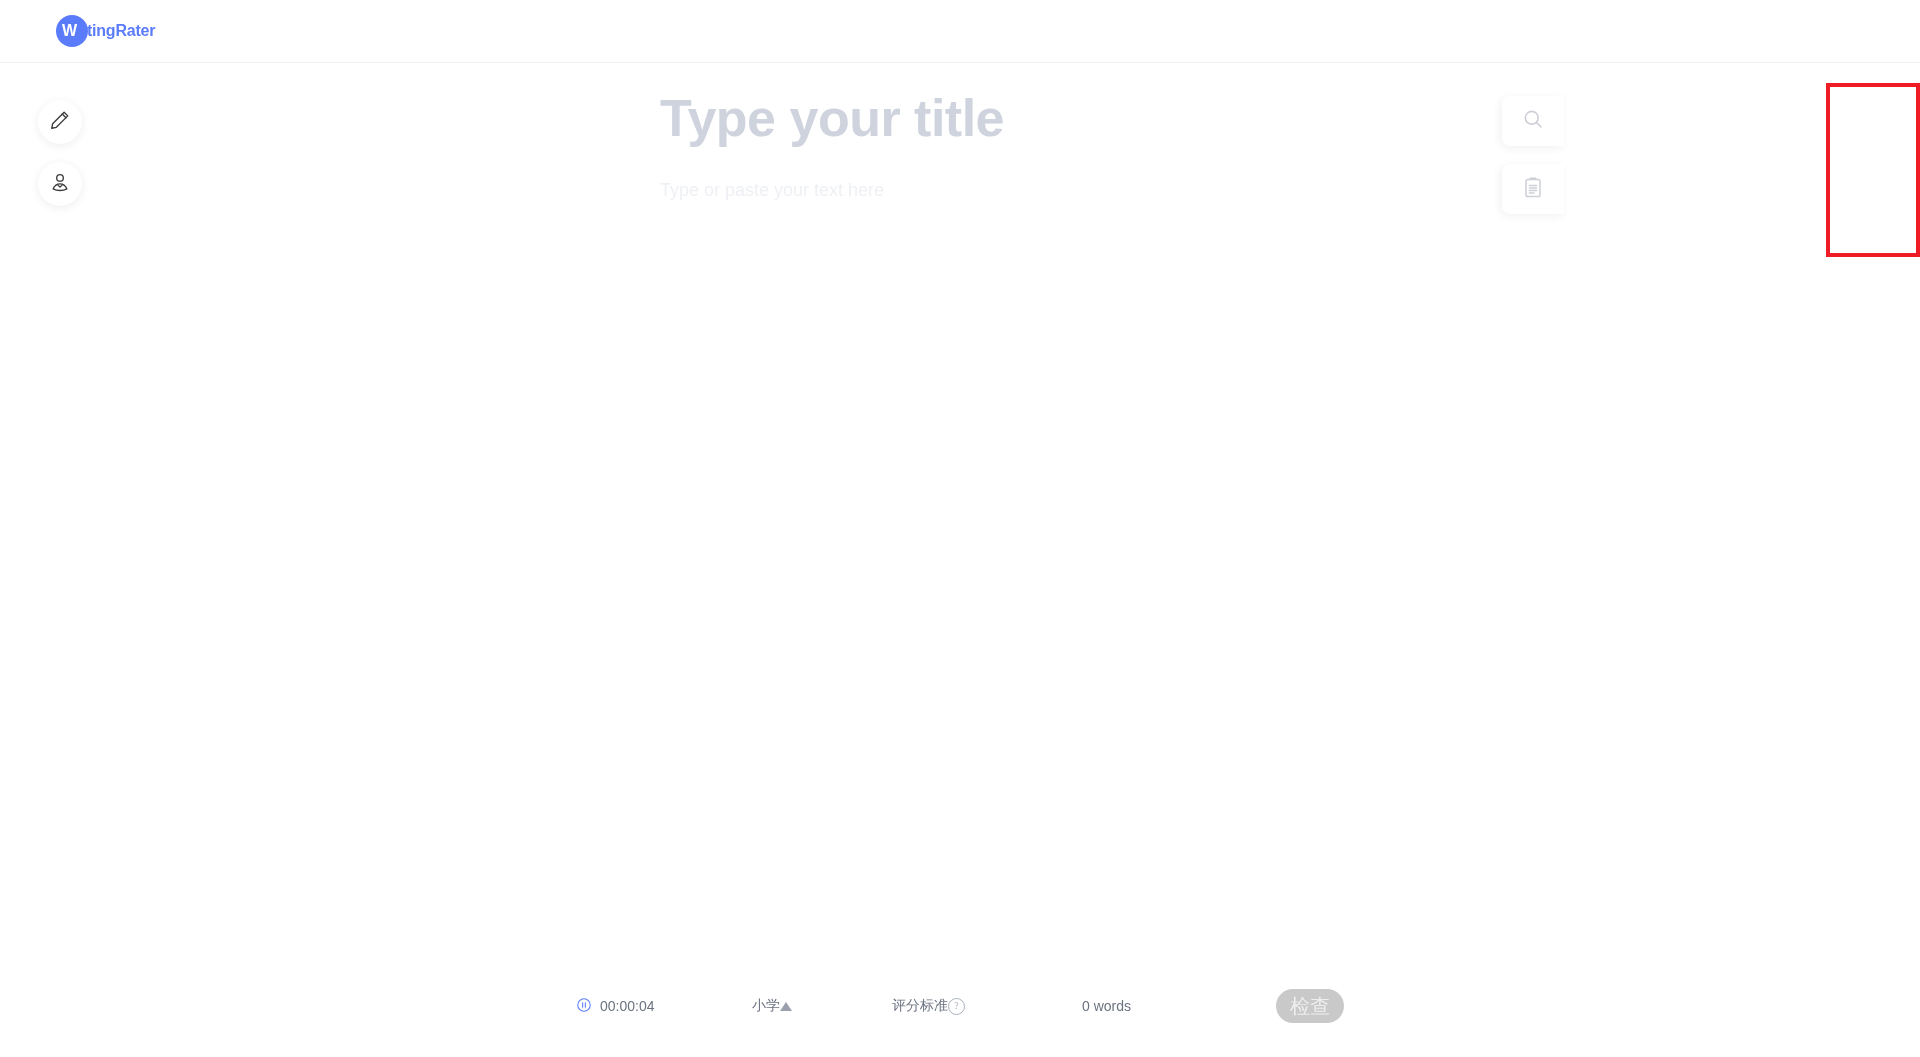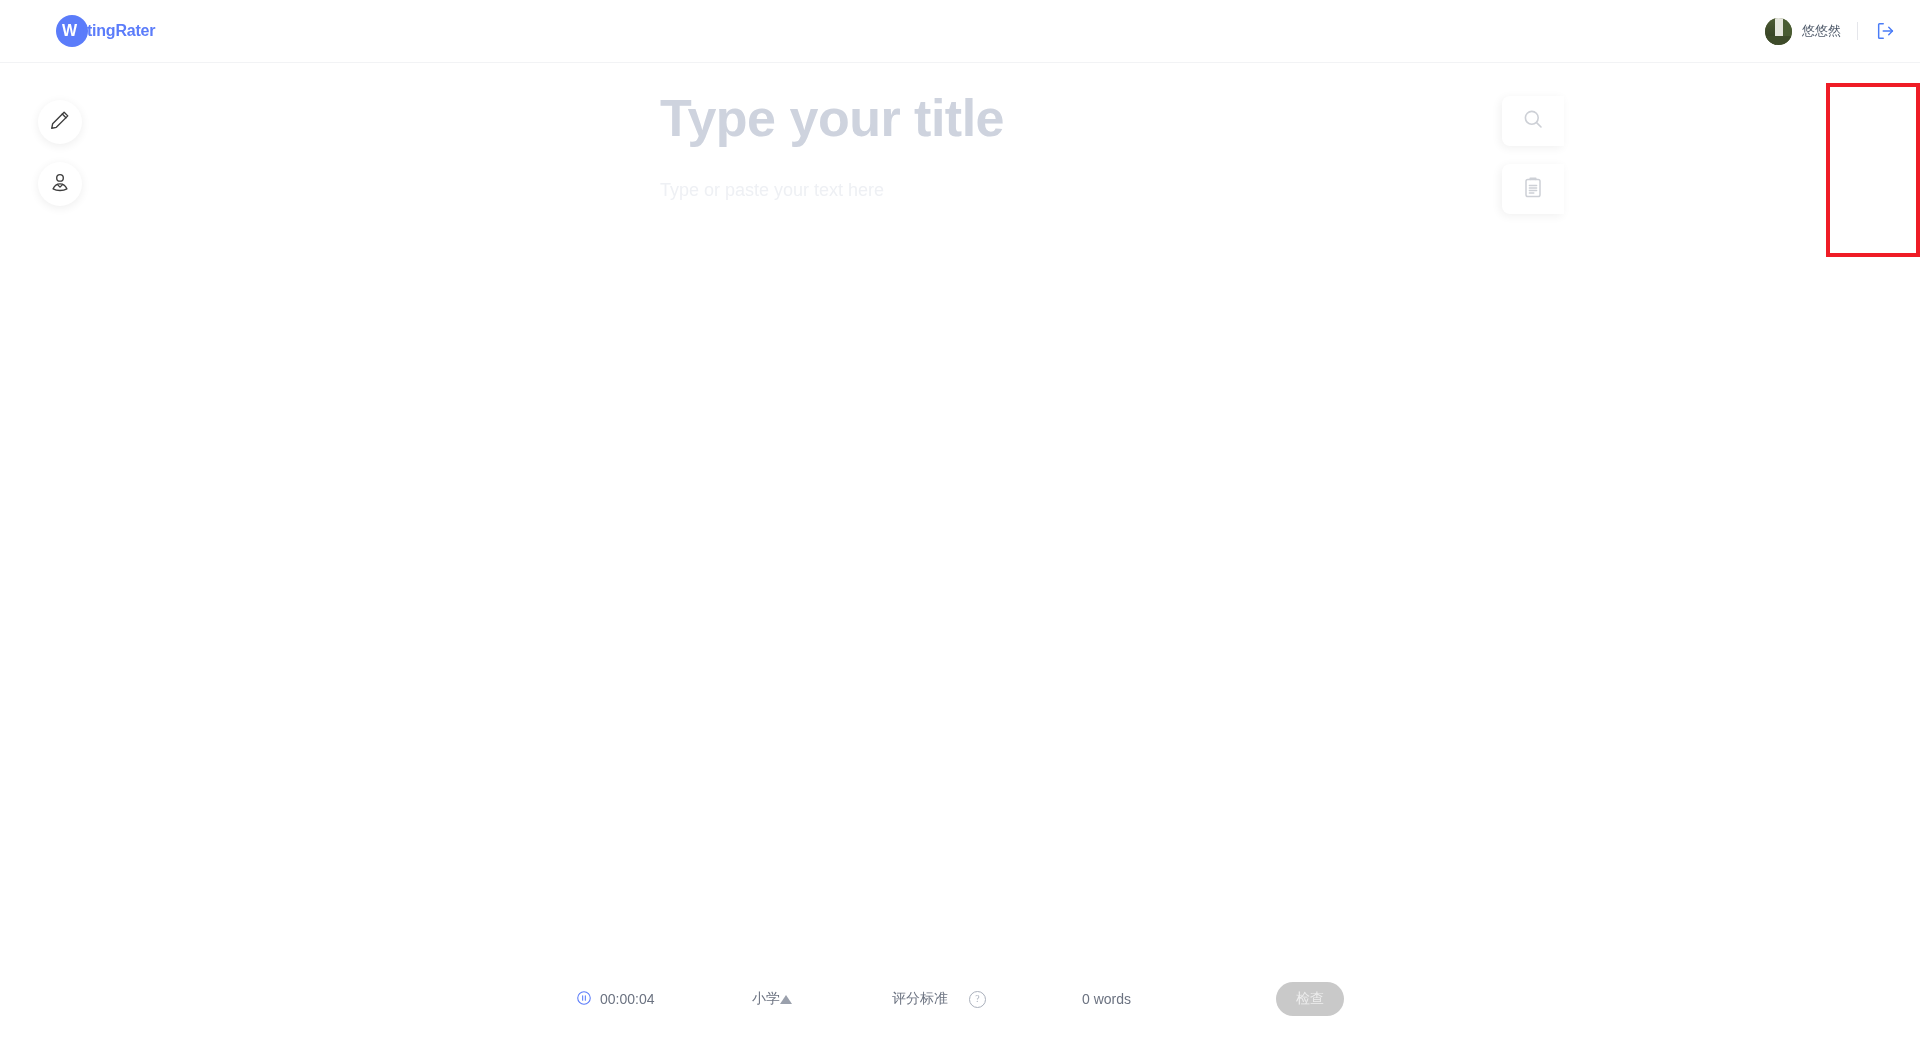"悠悠然" div.header-right { html: <div> <div> <div></div> <div></div> <div></div> <div></div> </div> <div>悠悠然</div> <div></div> <div> <svg> <path></path> <path></path> <path></path> </svg> </div> </div> -> none }
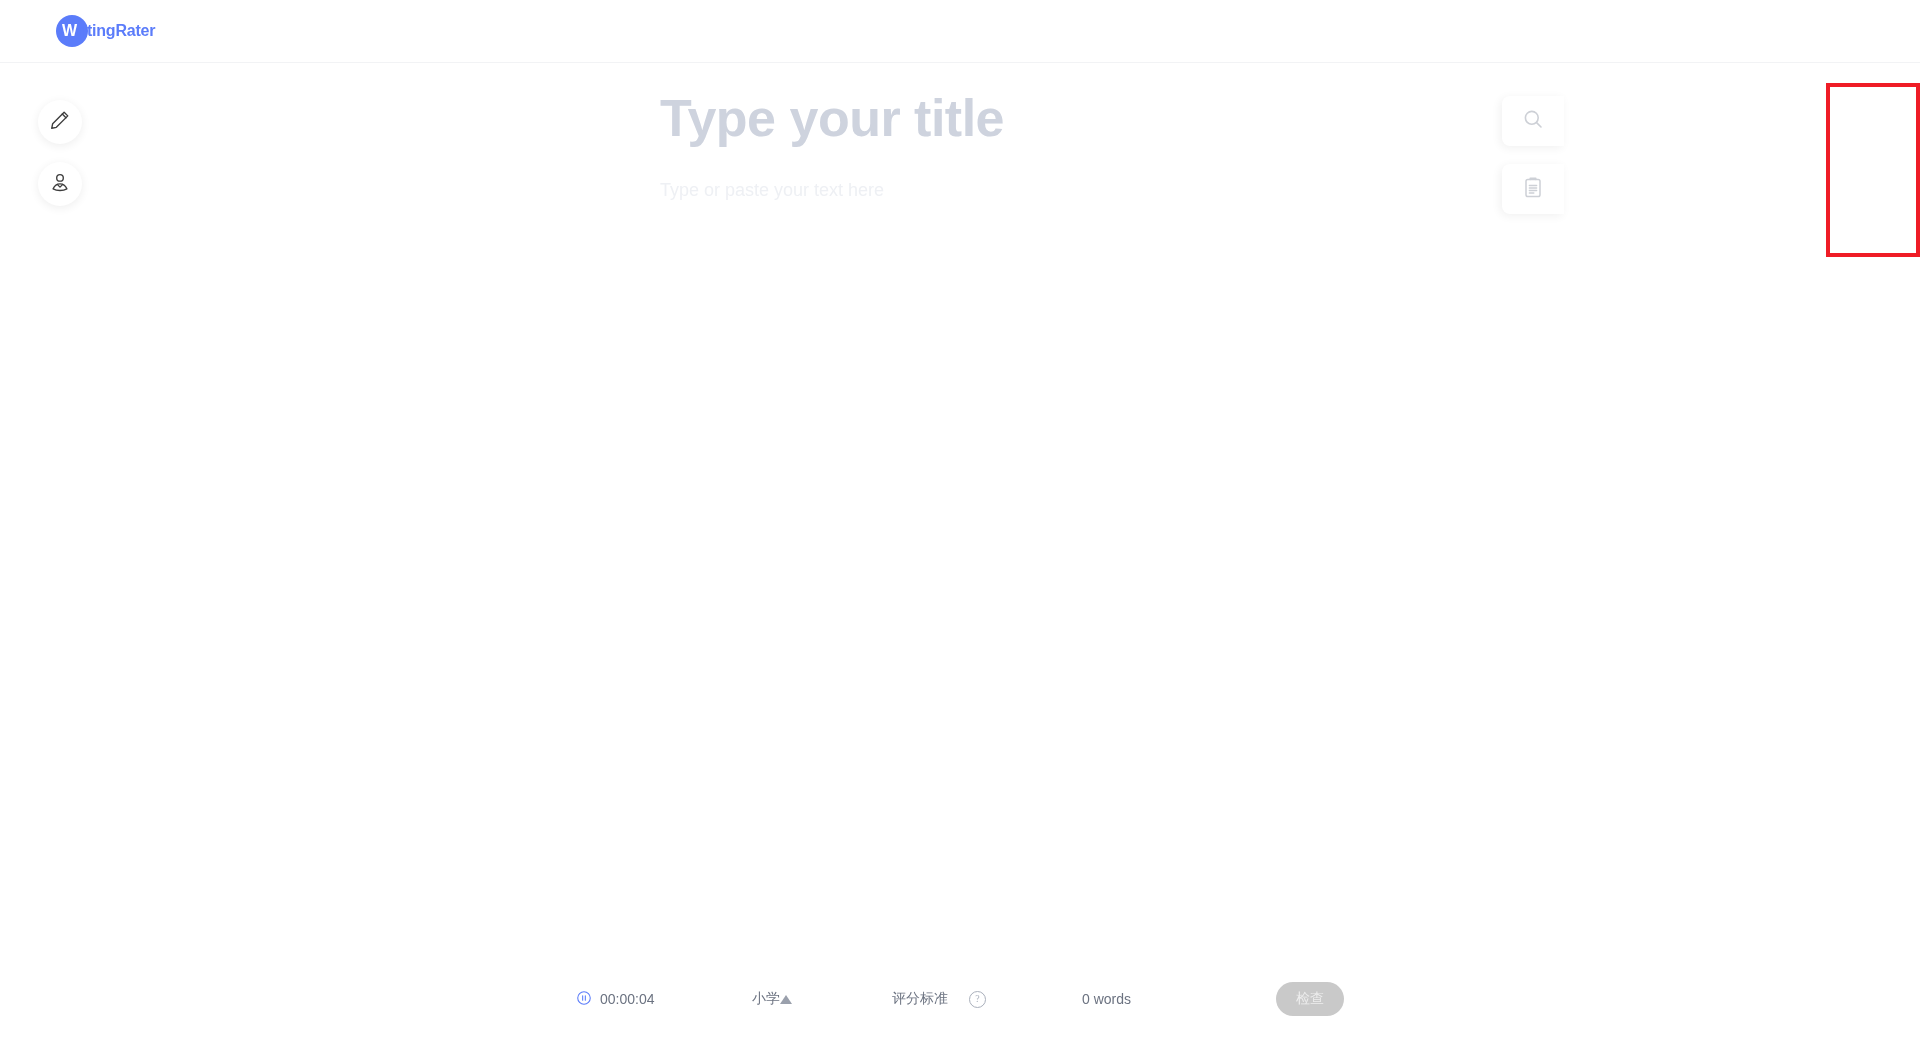"00:00:04" .bottom-bar { bottom: 15px -> 8px }
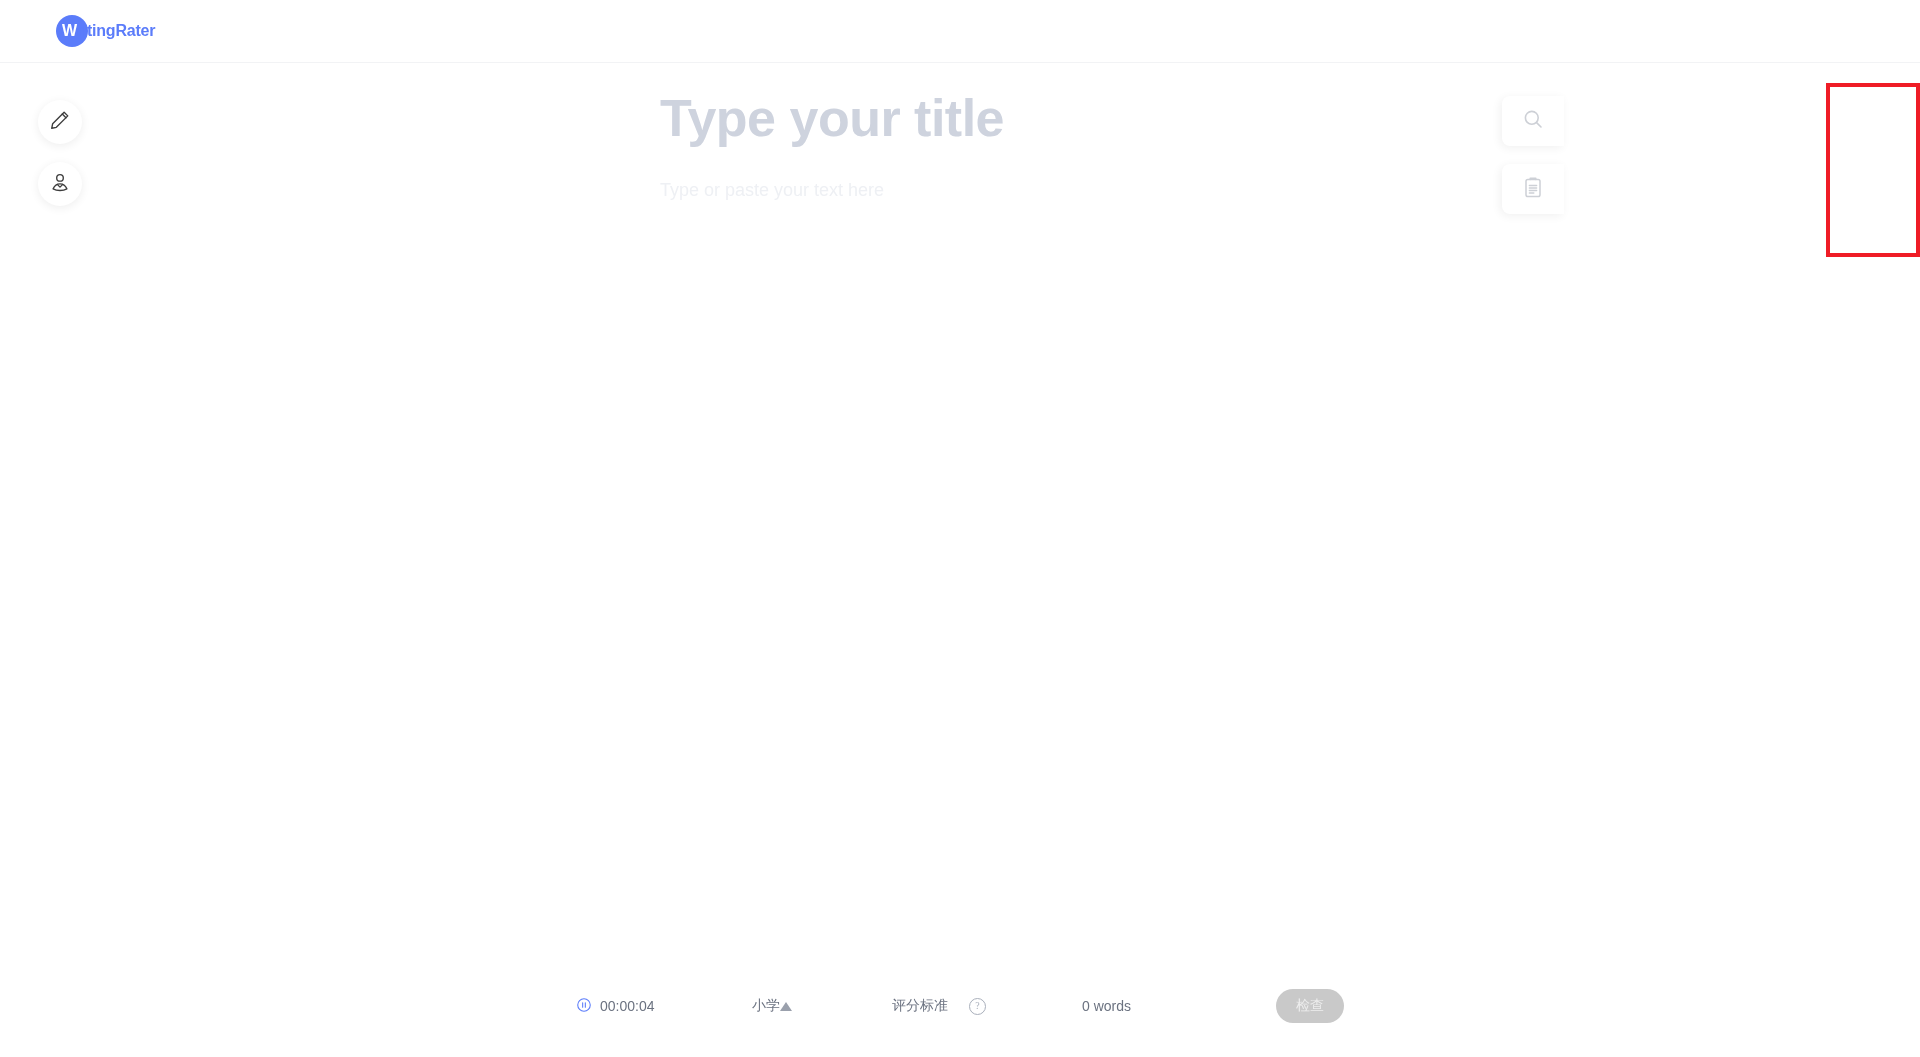"评分标准" .bb-rubric { gap: 21px -> 0 }
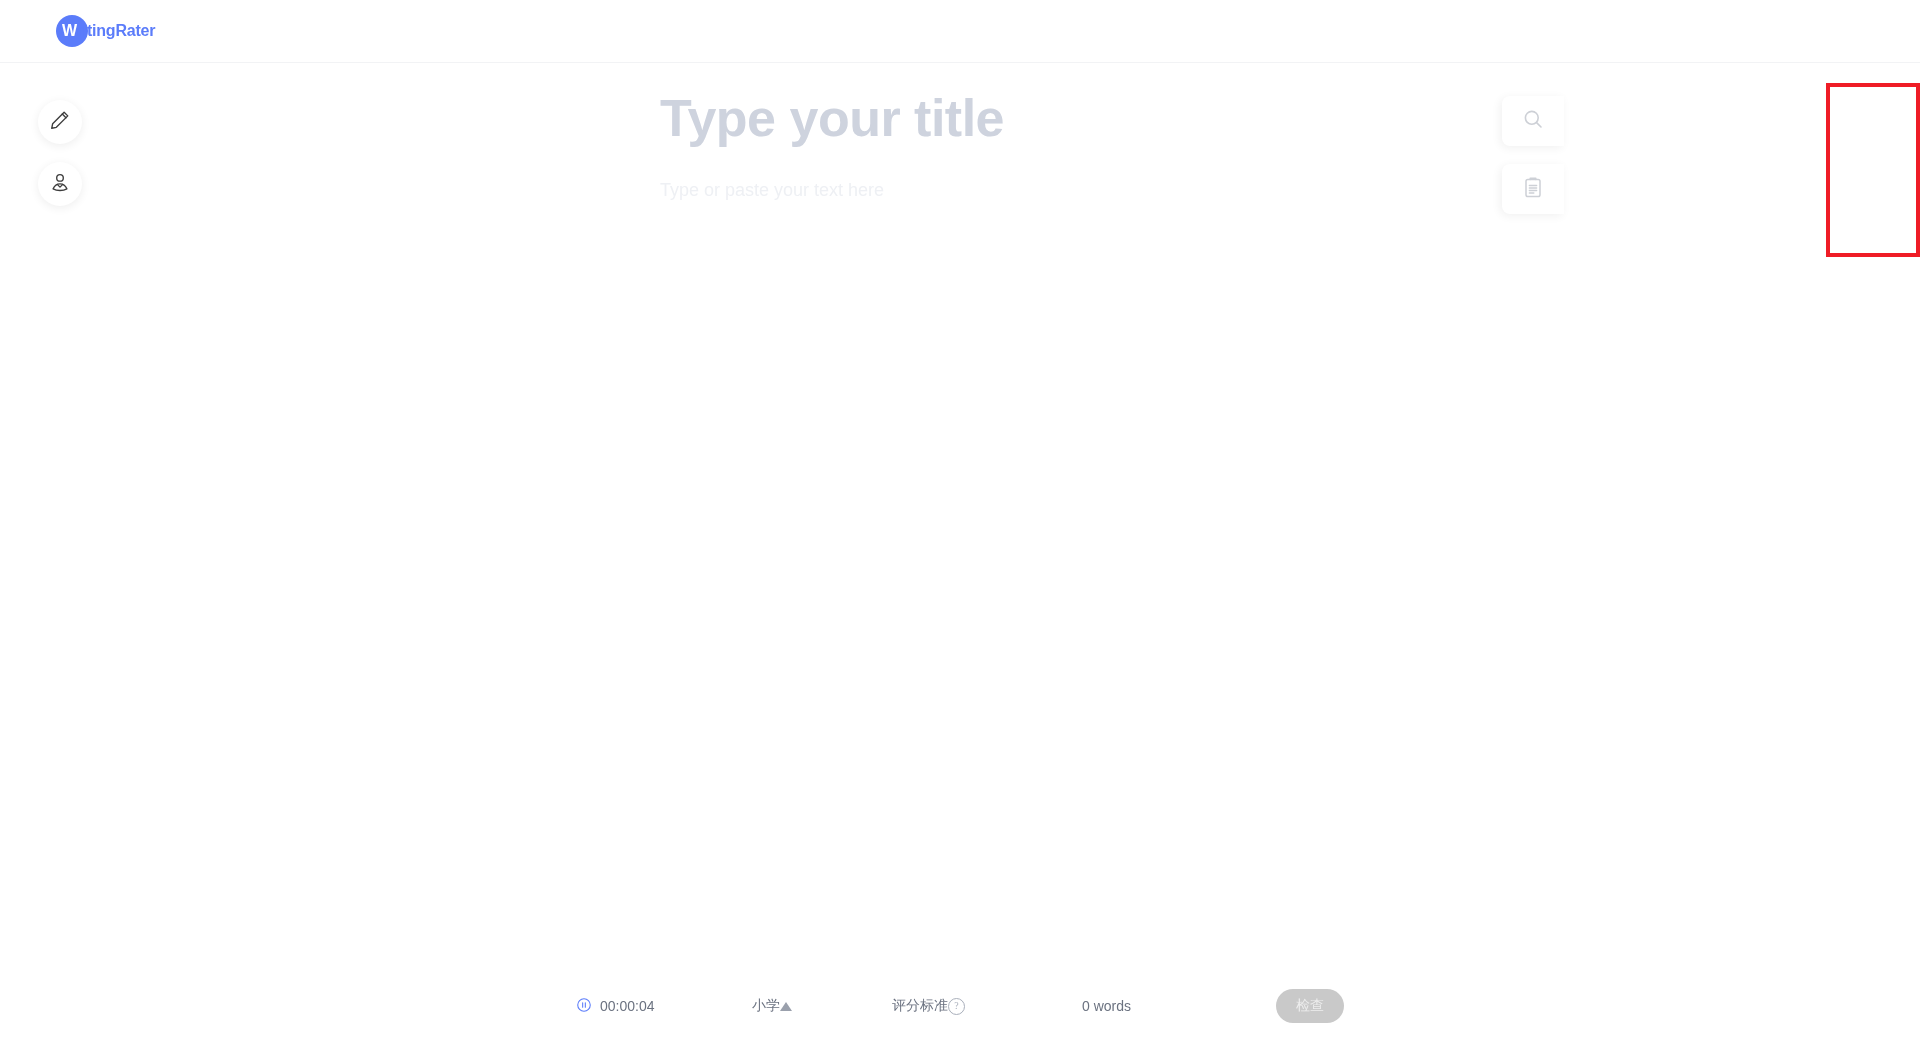"检查" .check-btn { font-size: 14px -> 20px }
